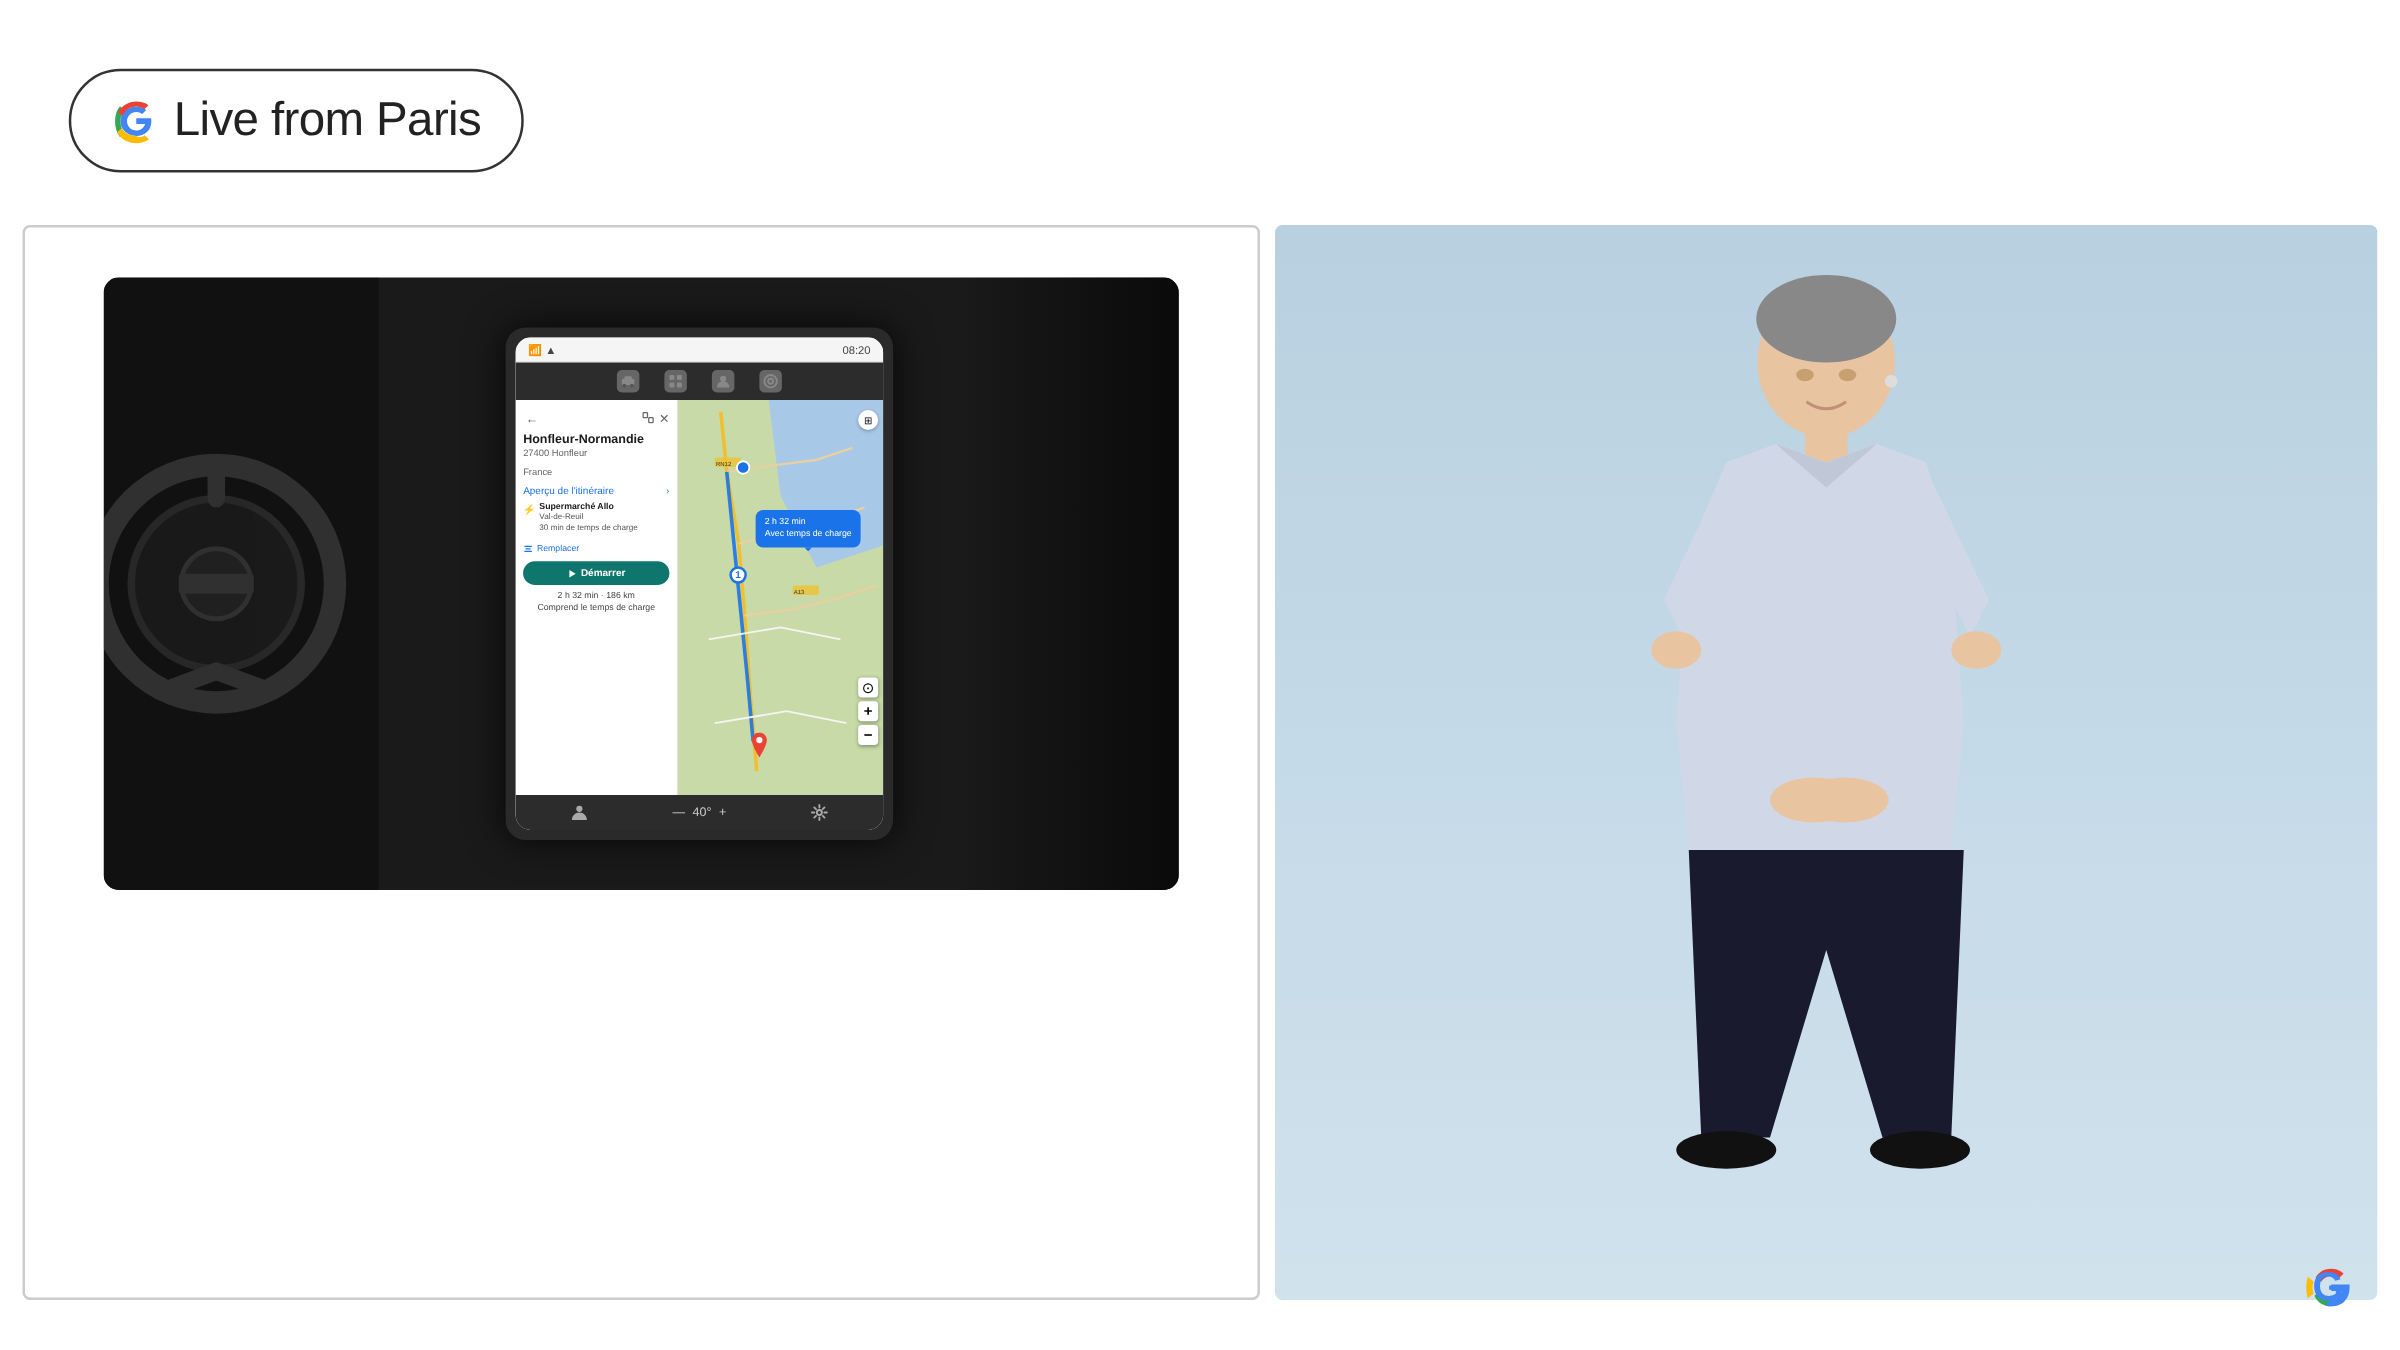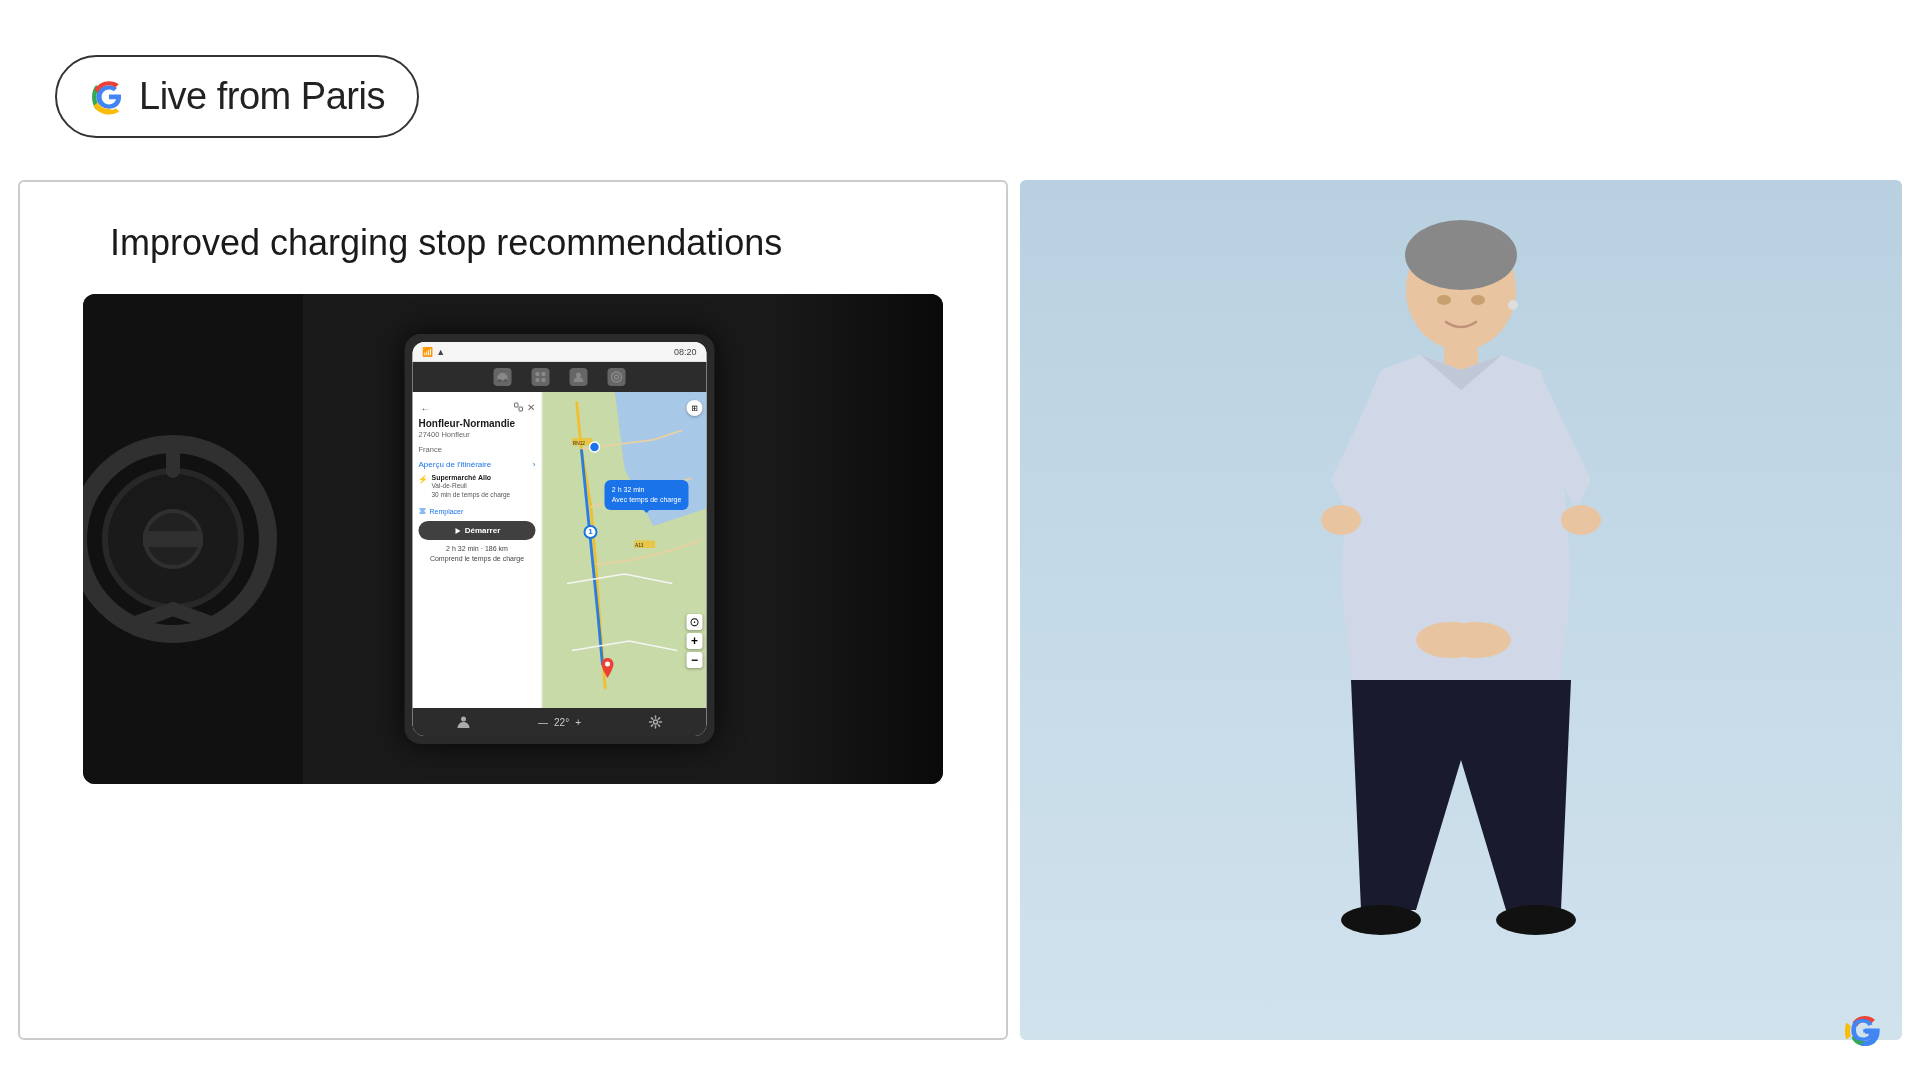"Improved charging stop recommendations" div.slide-title { html: <div>Improved charging stop recommendations</div> -> none }
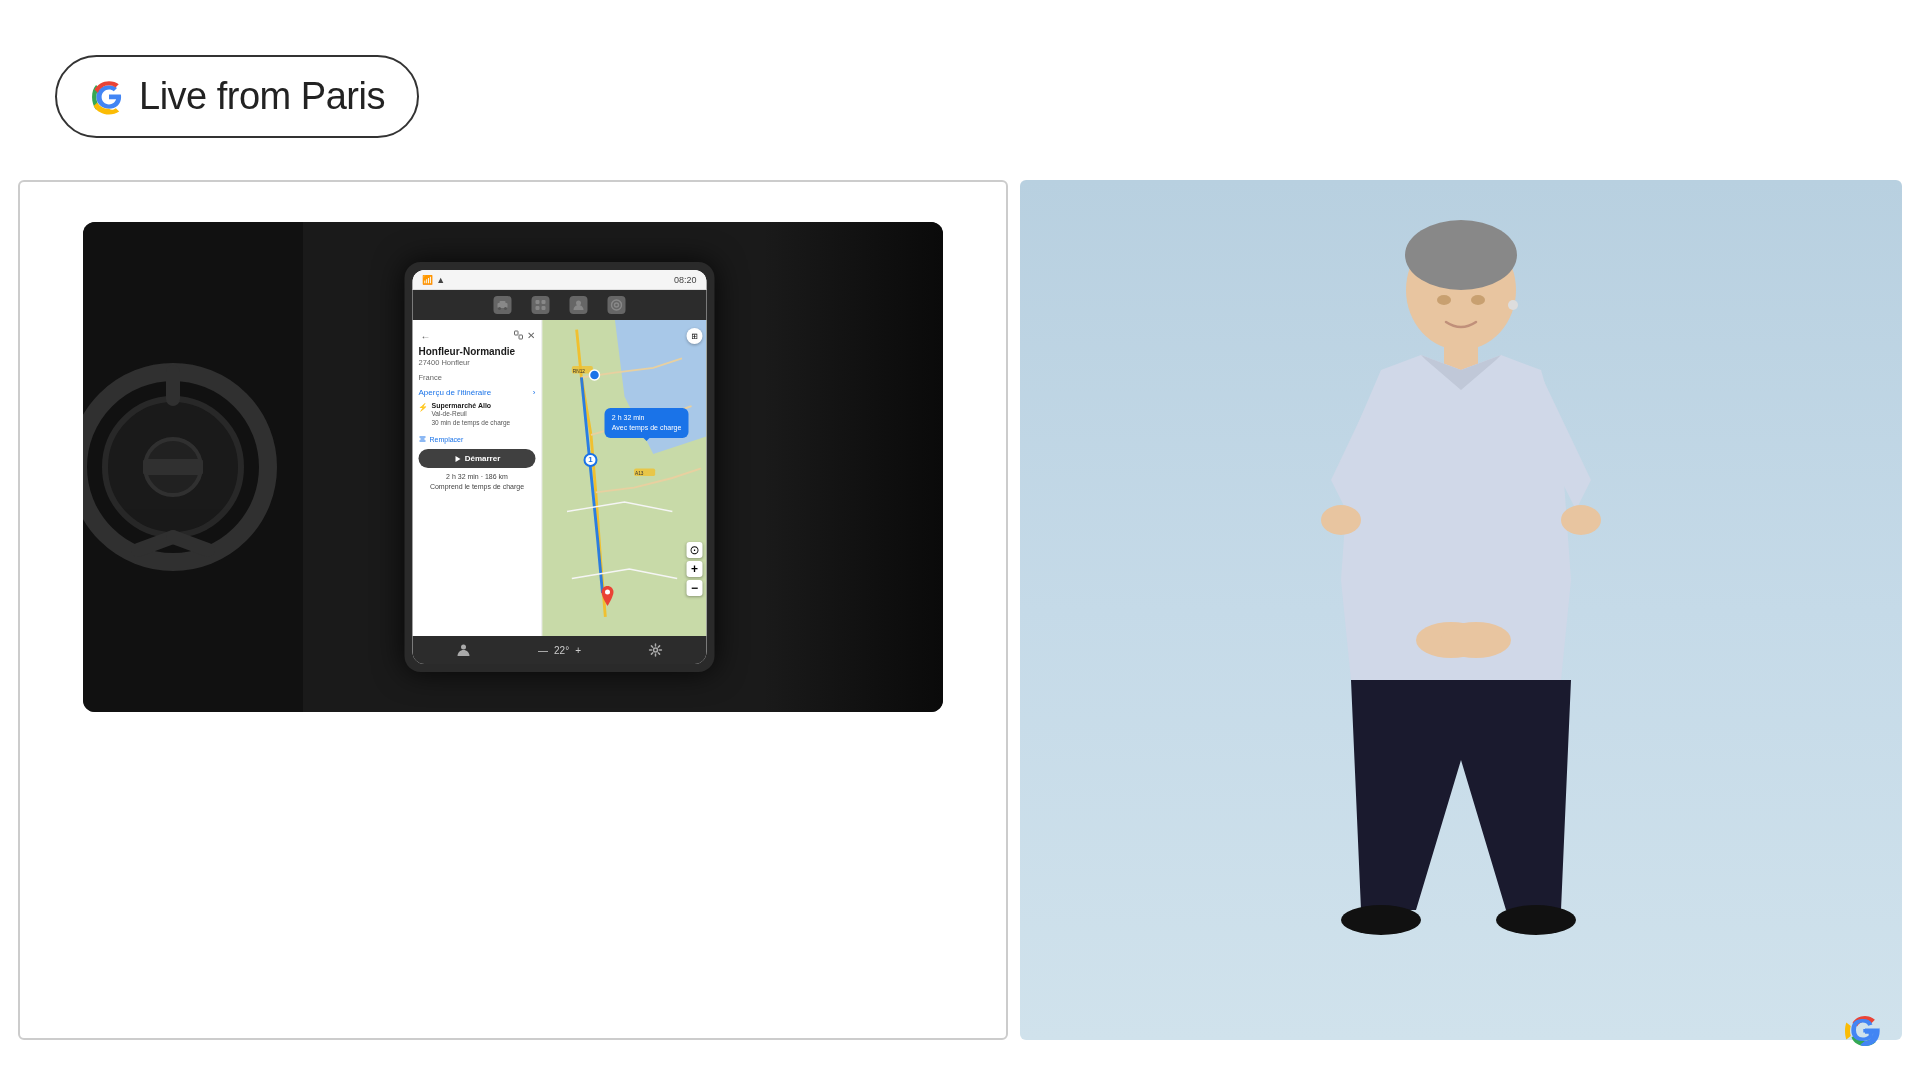"Démarrer" .start-btn { background: #404040 -> #0f766e }
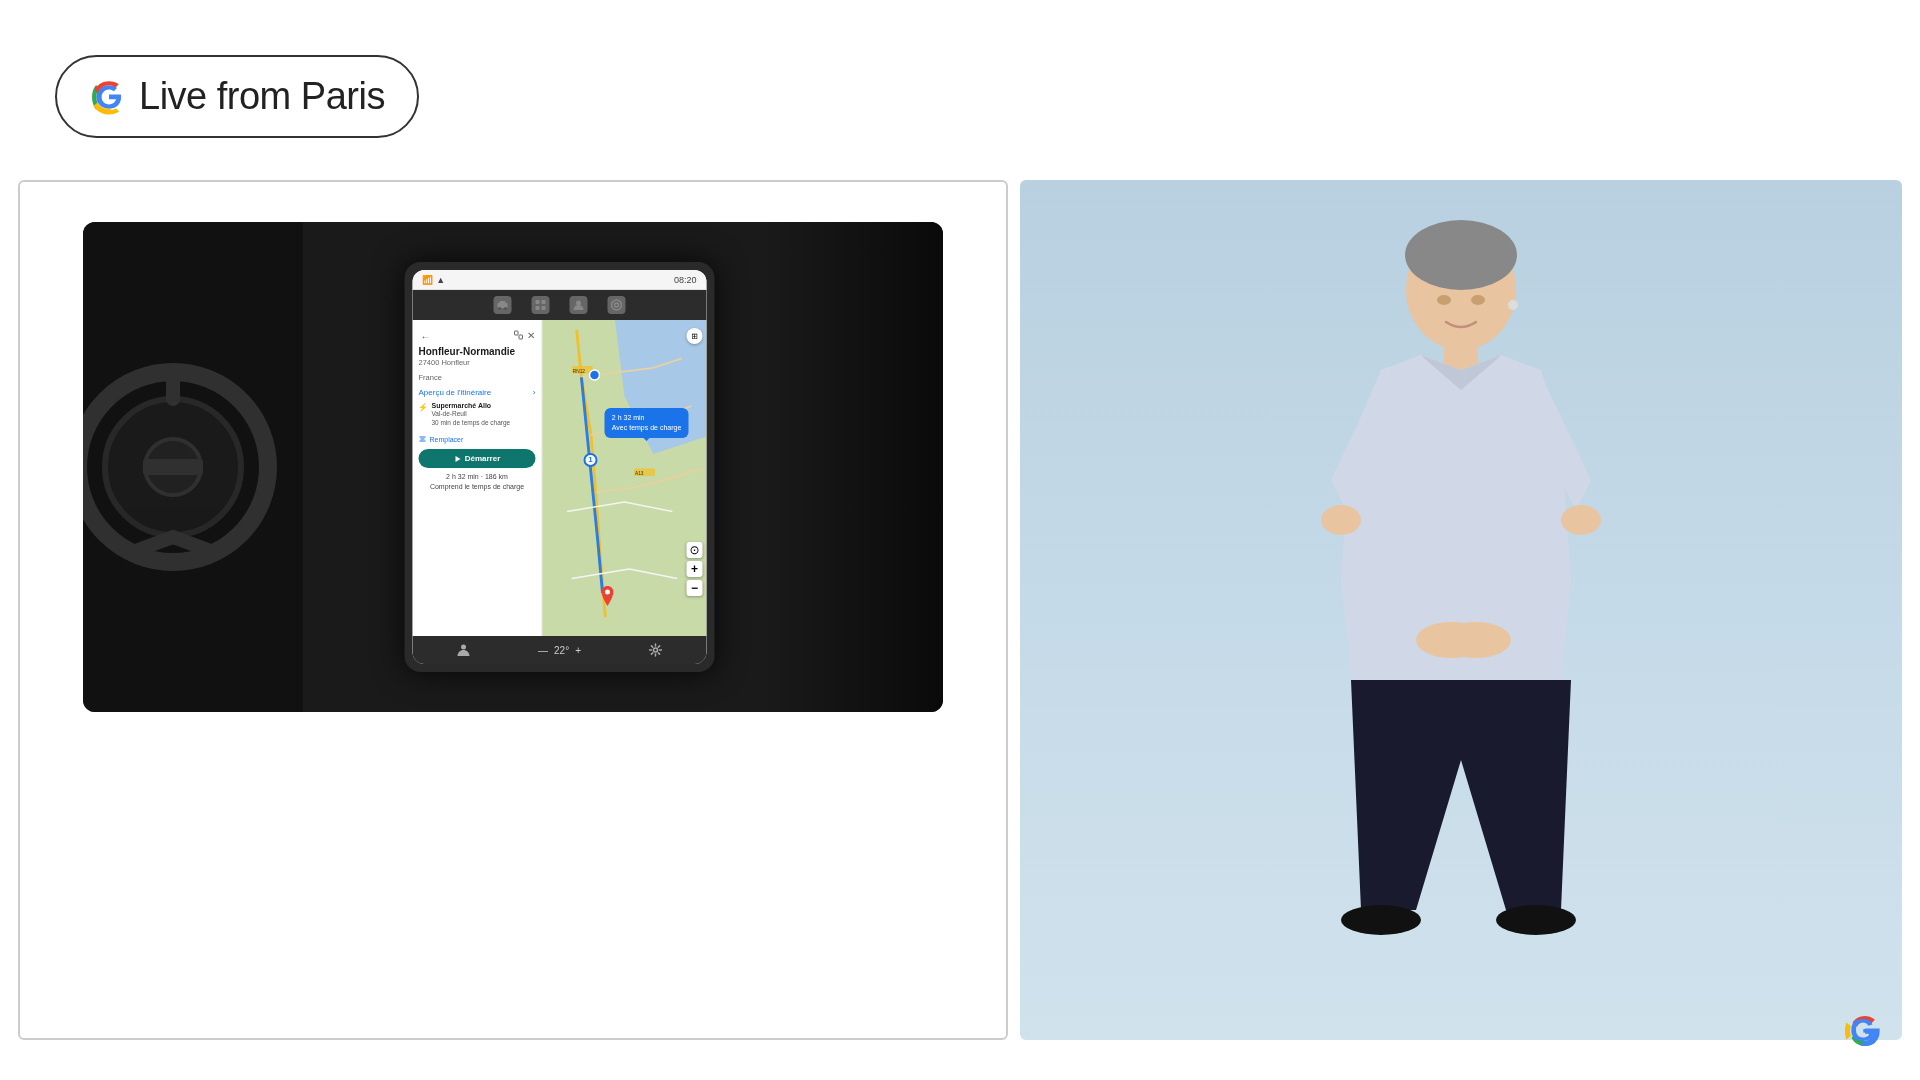"22°" span { text: 22 -> 40 }
